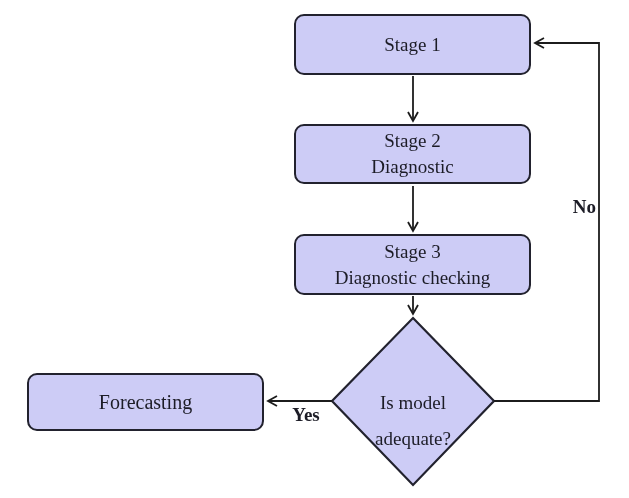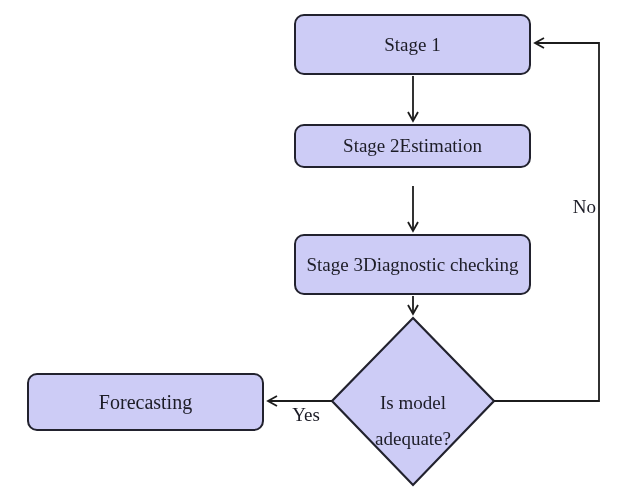"Stage 1" .node { flex-direction: row -> column }
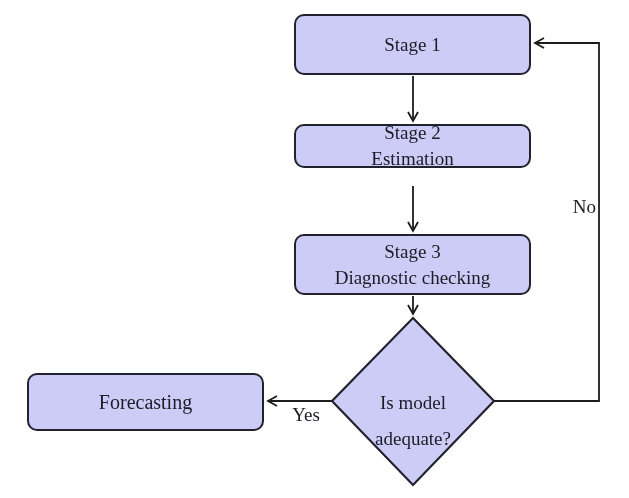"Stage 2" .node-stage2 { height: 44px -> 60px }
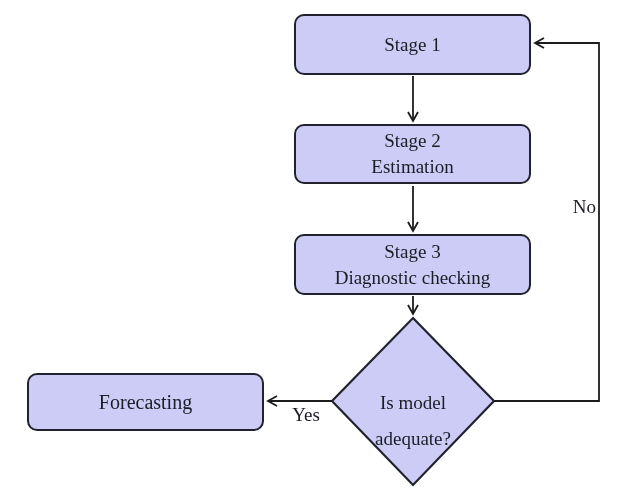"Estimation" div { text: Estimation -> Diagnostic }
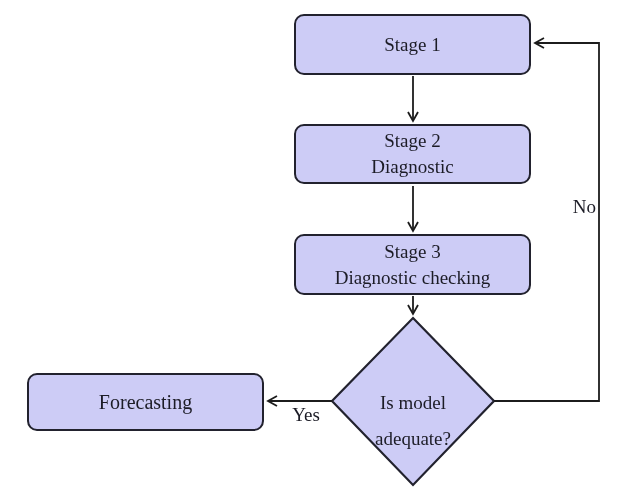"No" .edge-label { font-weight: none -> bold }
